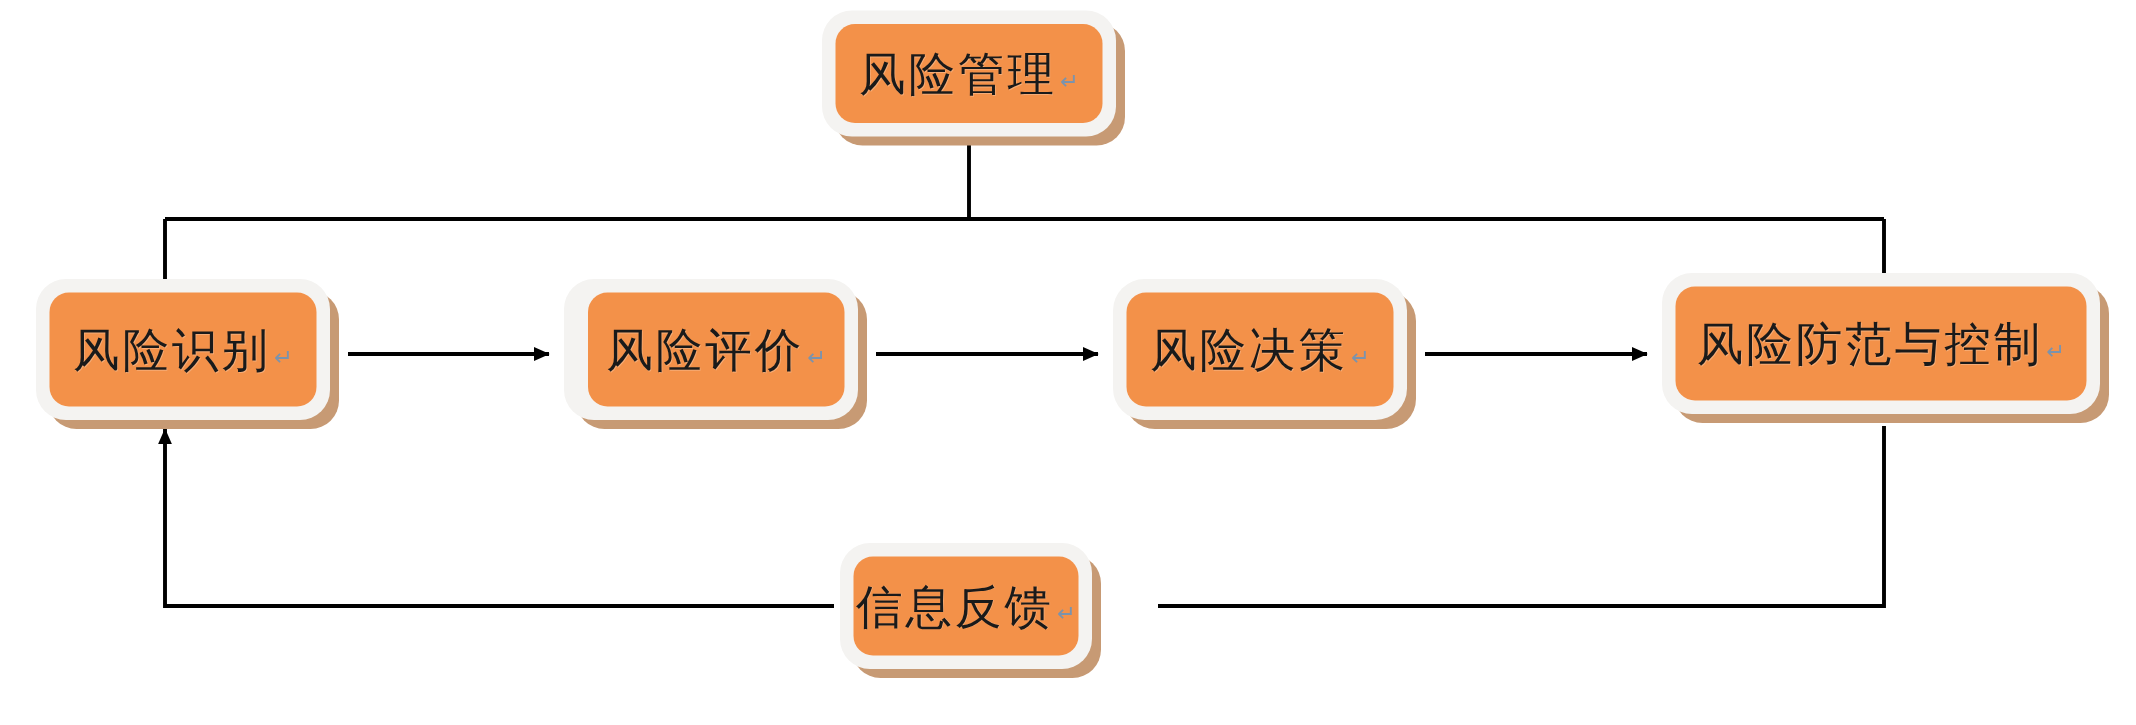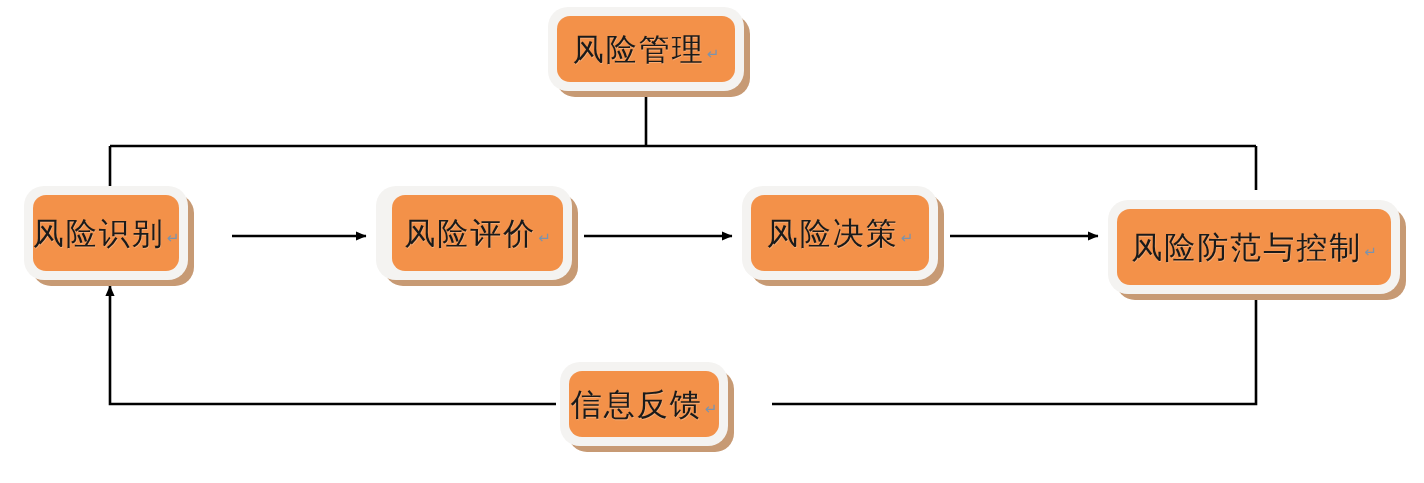"风险识别" #node-risk-identify { width: 164px -> 196px }
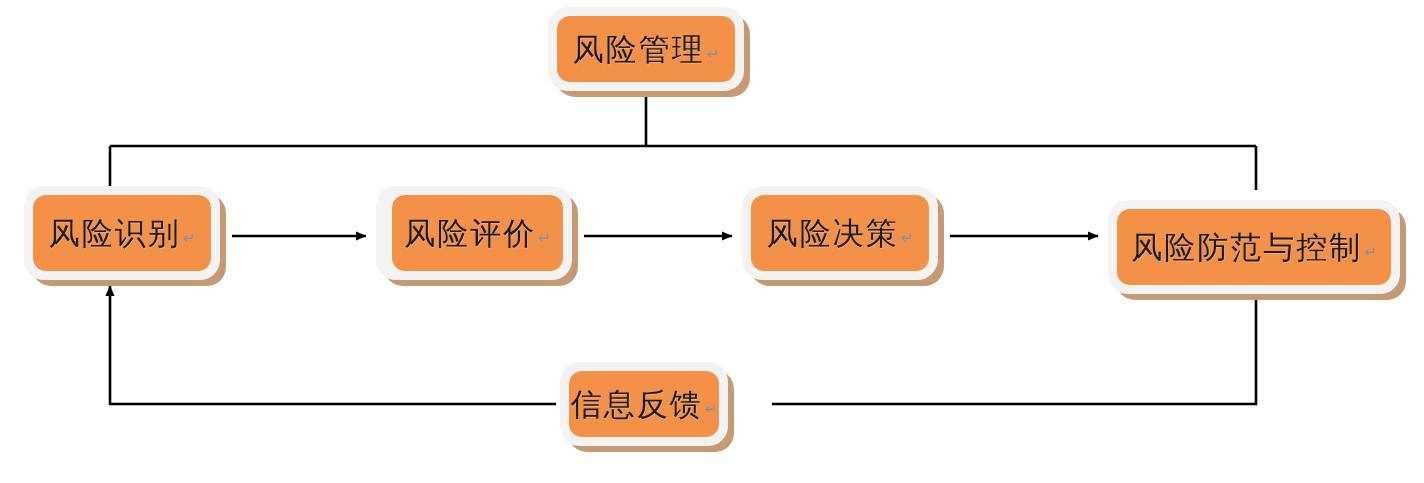"风险防范与控制" #node-risk-control { top: 200px -> 182px }
